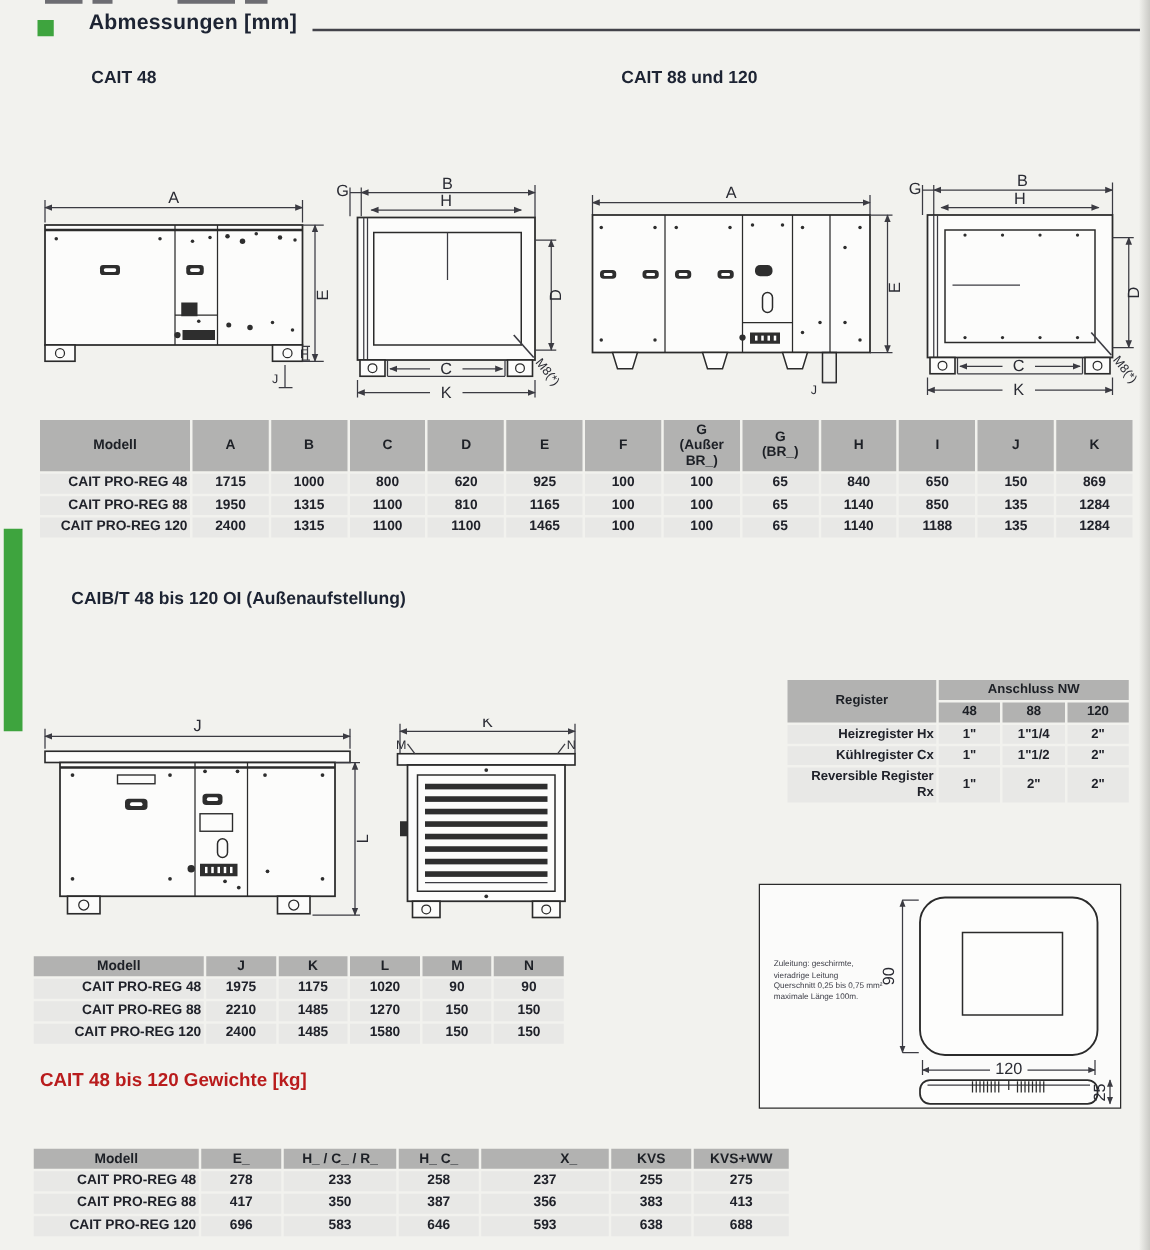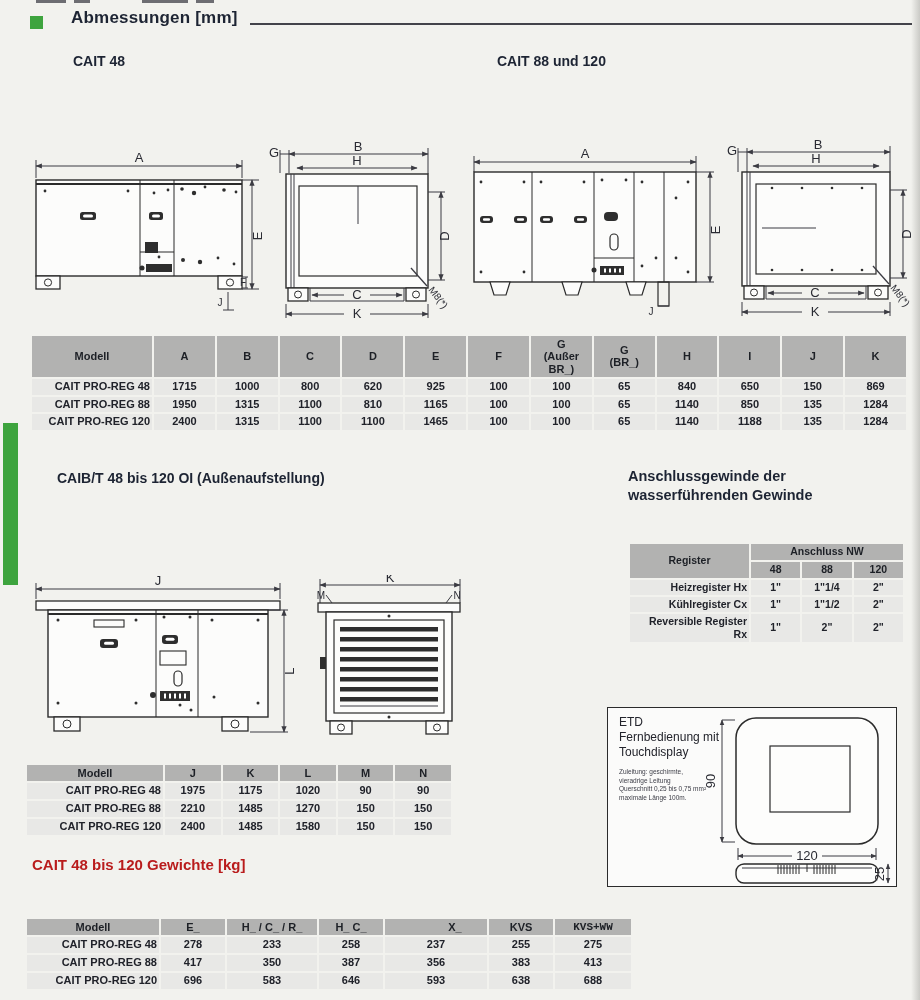"Anschlussgewinde der" div.abs { html: <div>Anschlussgewinde der wasserführenden Gewinde</div> -> none }
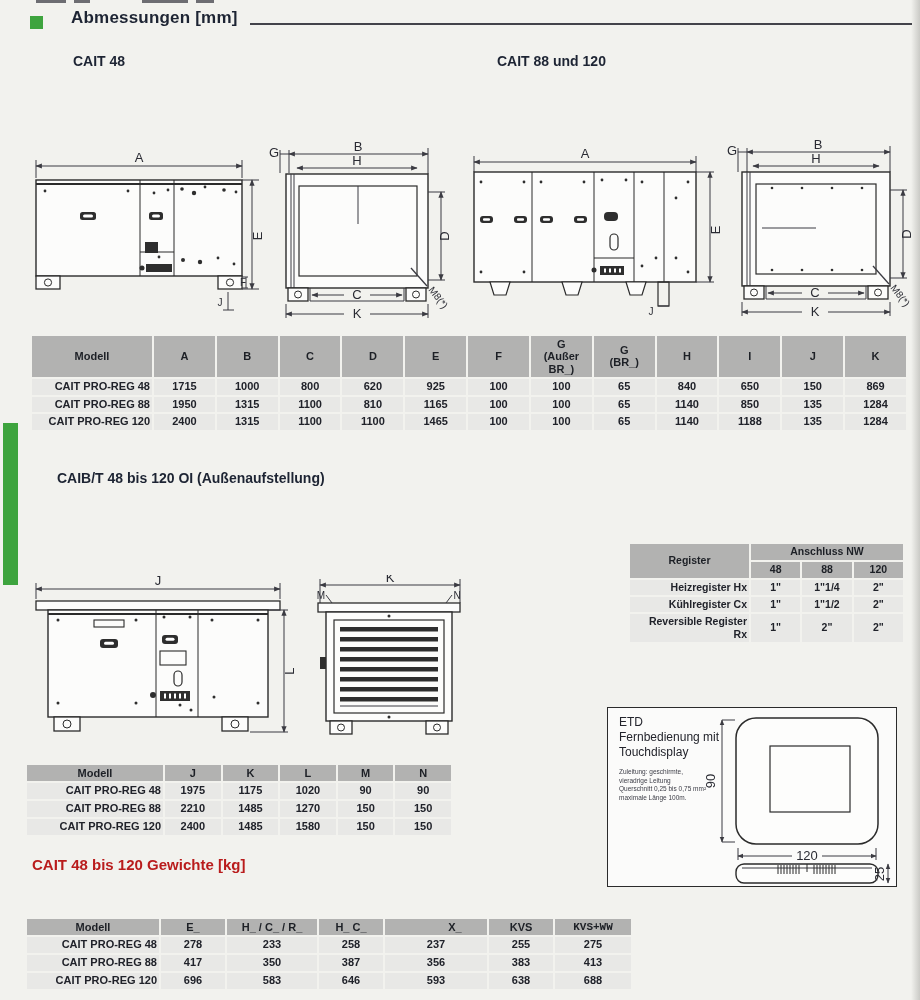"ETD" div.etd-title { html: <div> <div>ETD</div> <div>Fernbedienung mit</div> <div>Touchdisplay</div> </div> -> none }
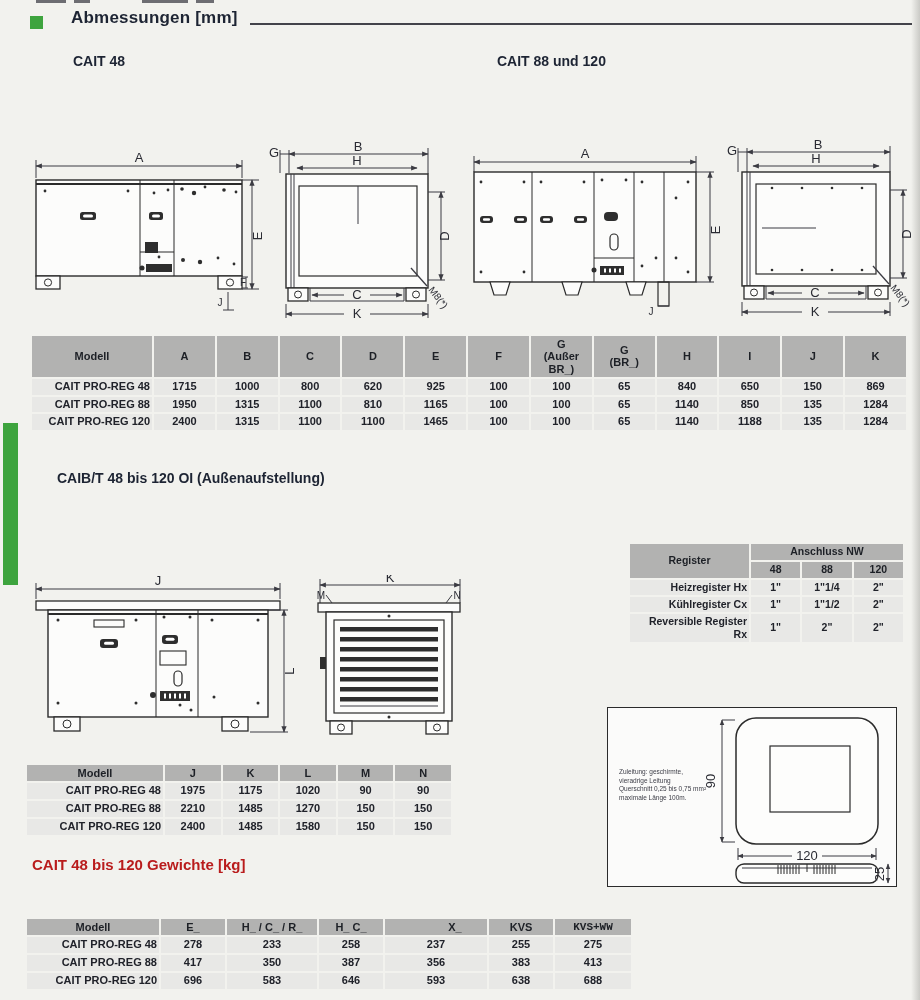"KVS+WW" .t-gewichte th:nth-child(7) { font-family: Liberation Mono, monospace -> none }
